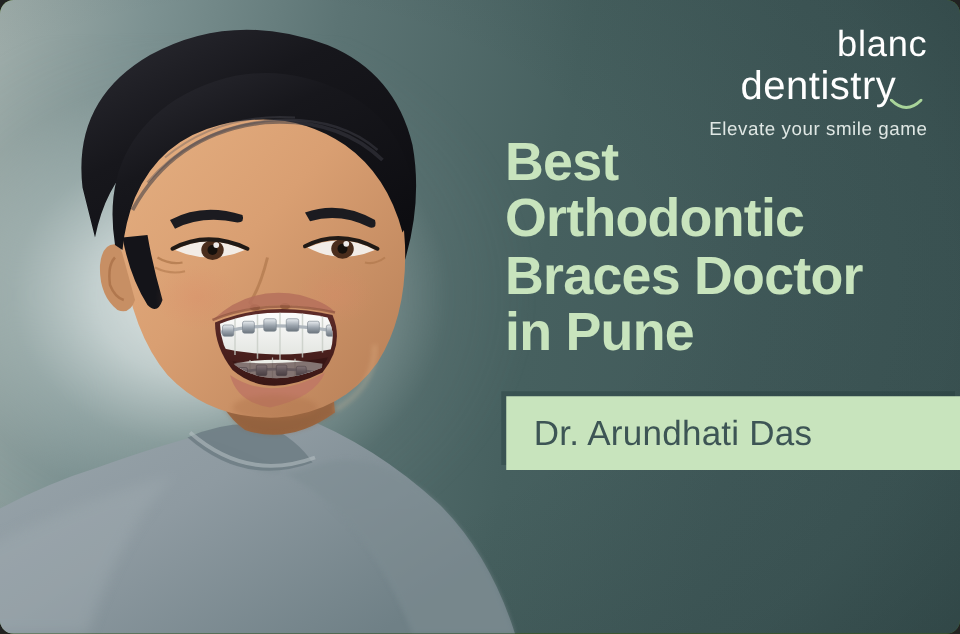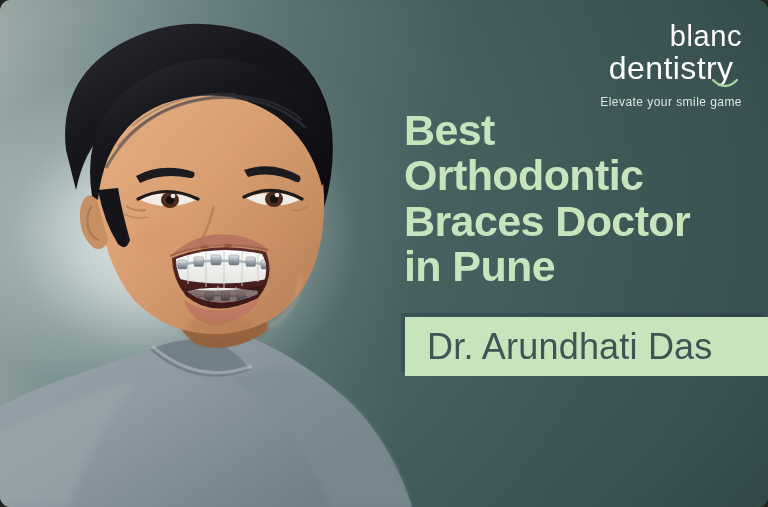"Elevate your smile game" .logo-tag { font-size: 12px -> 15px }
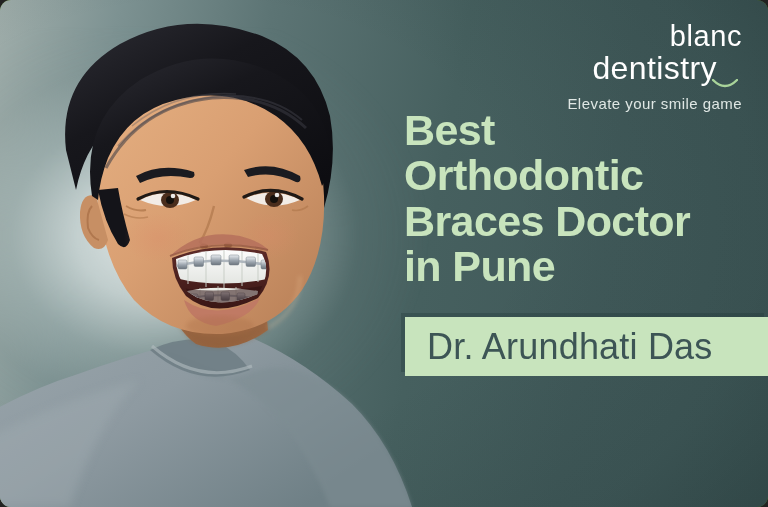"Dr. Arundhati Das" .name-banner span { font-size: 36px -> 28px }
